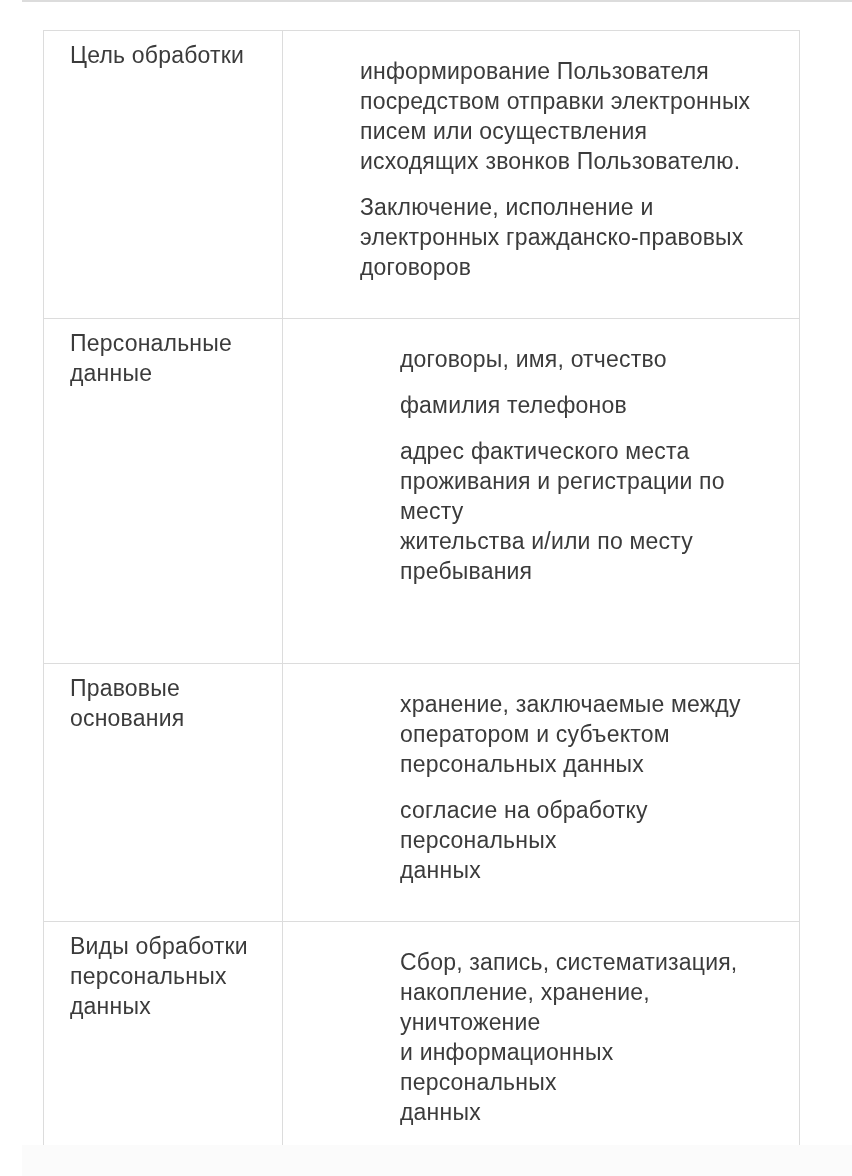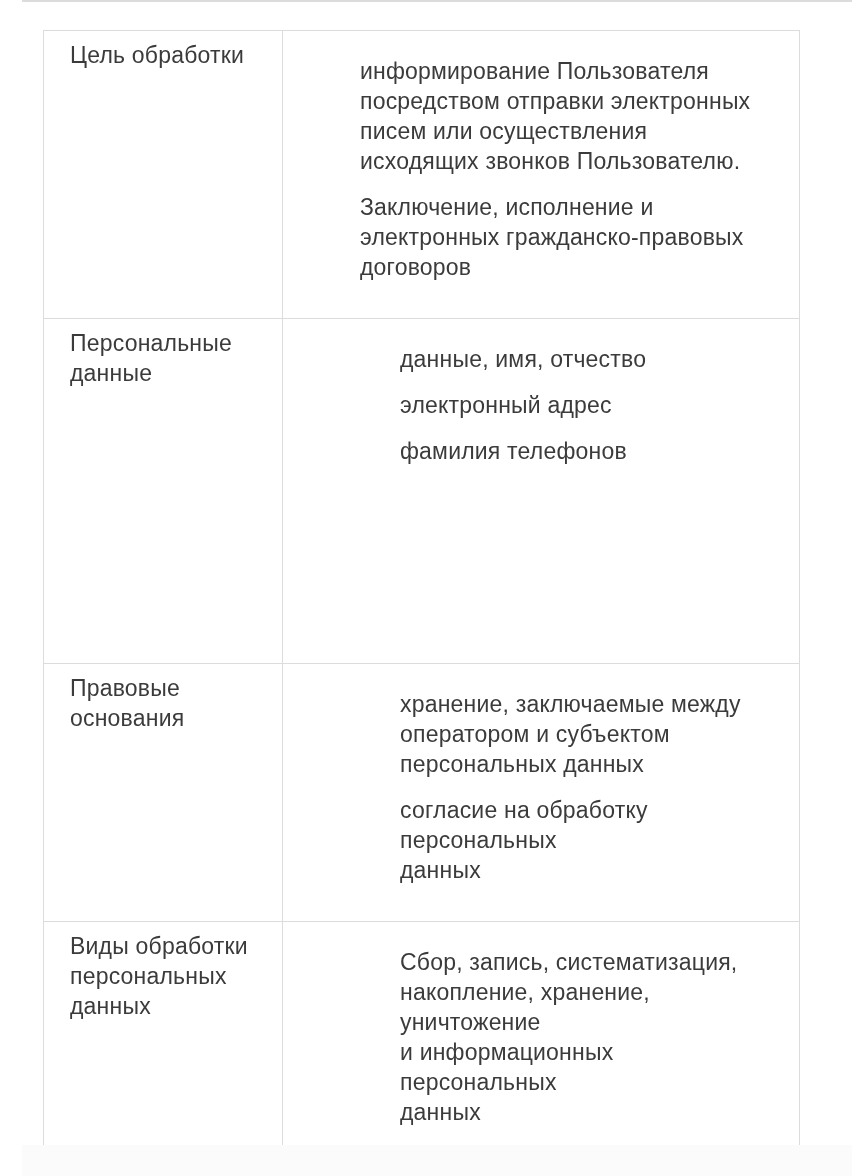"данные, имя, отчество" p.def-item { text: данные -> договоры }
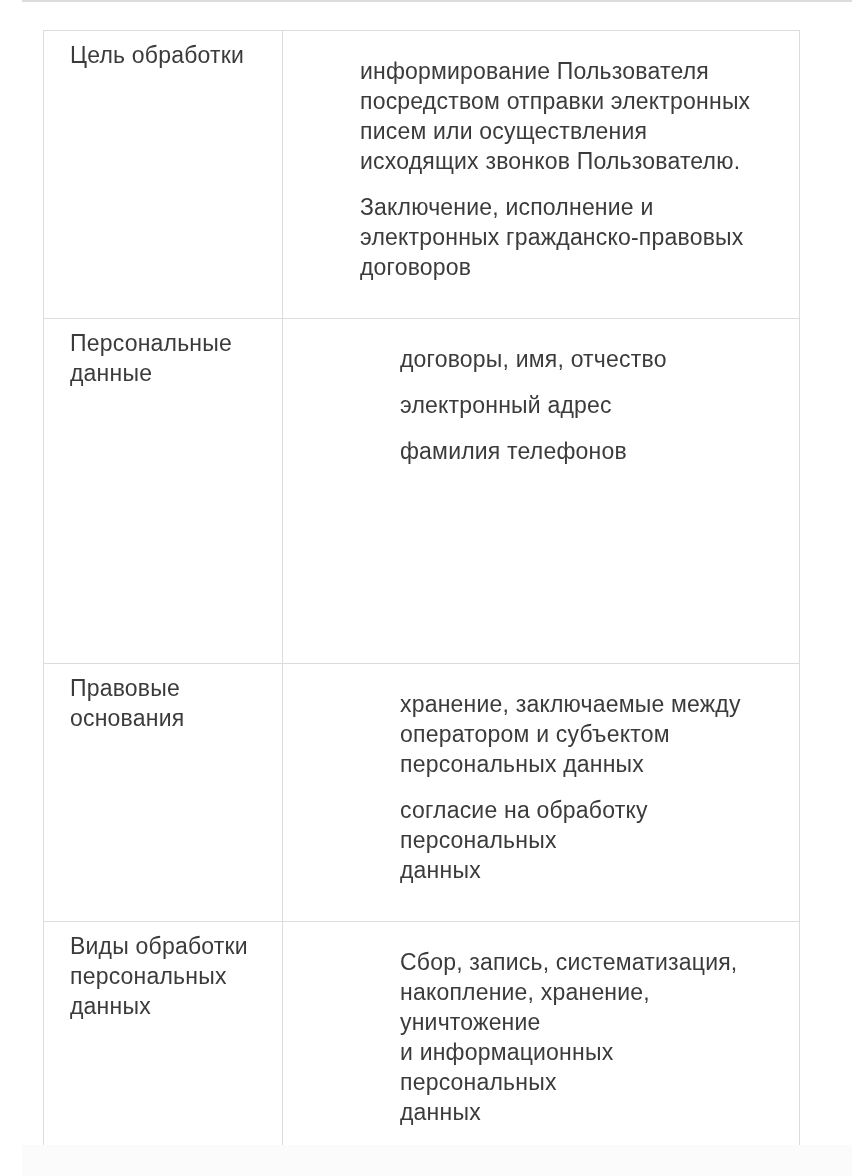"электронный адрес" p.def-item { html: <p>электронный адрес</p> -> none }
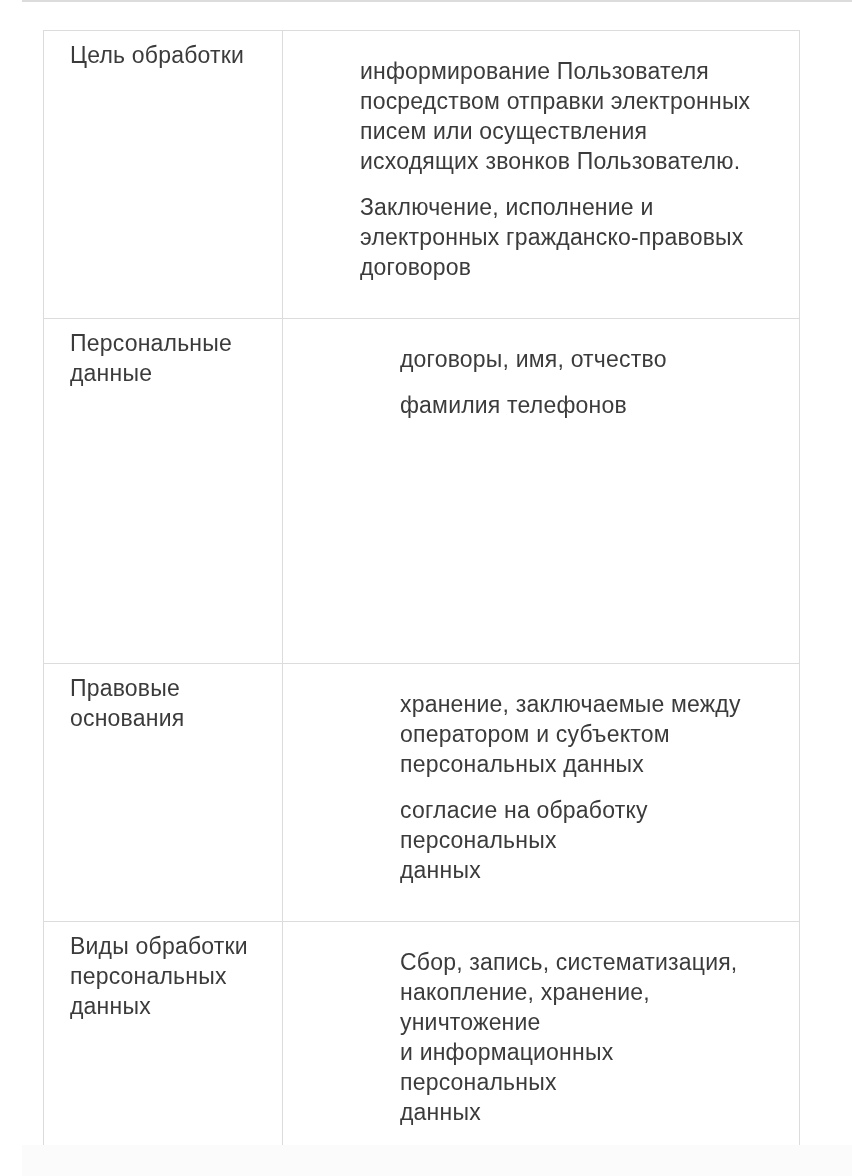"адрес фактического места" p.def-item { html: none -> <p>адрес фактического места проживания и регистрации по месту жительства и/или по месту пребывания</p> }
